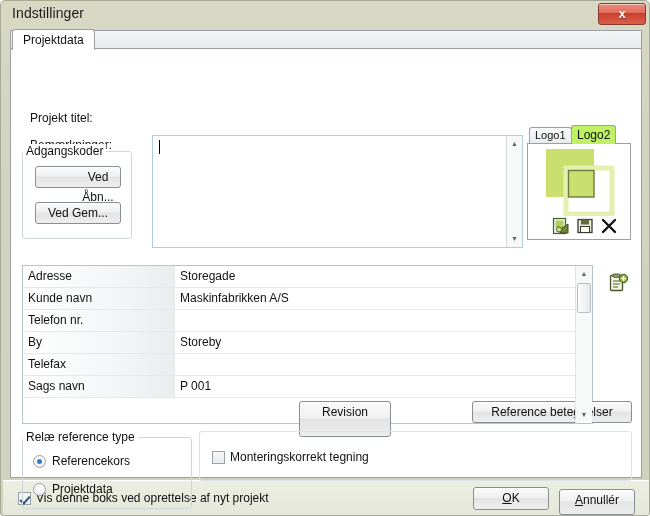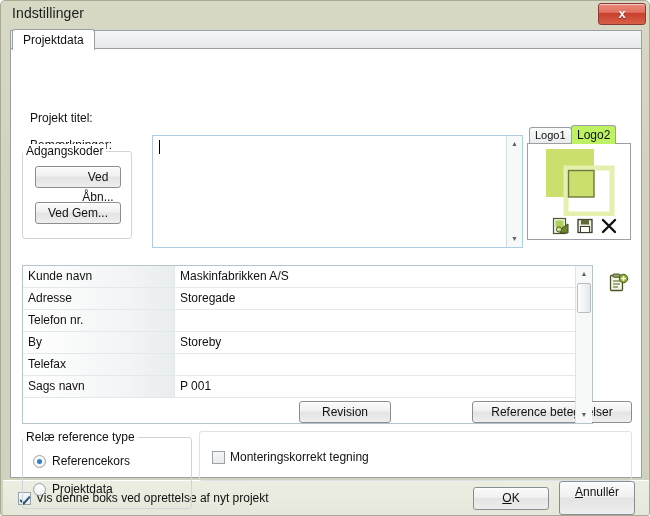"Kunde navn" div.grid-row { order: before "Adresse" -> after "Adresse" }
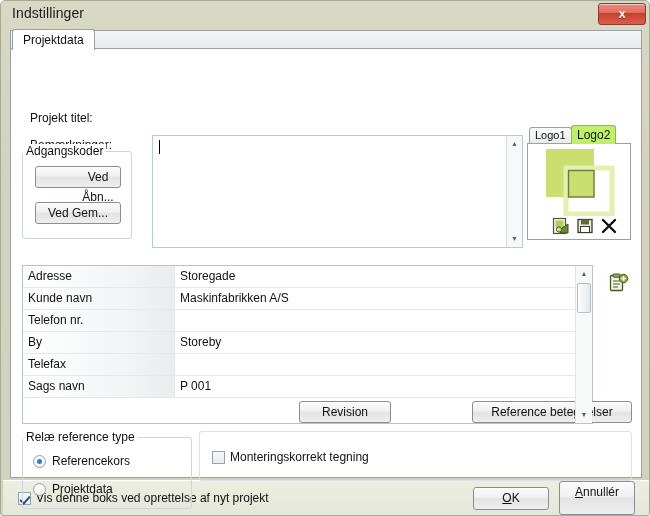"Revision" div.btn { height: 22px -> 36px }
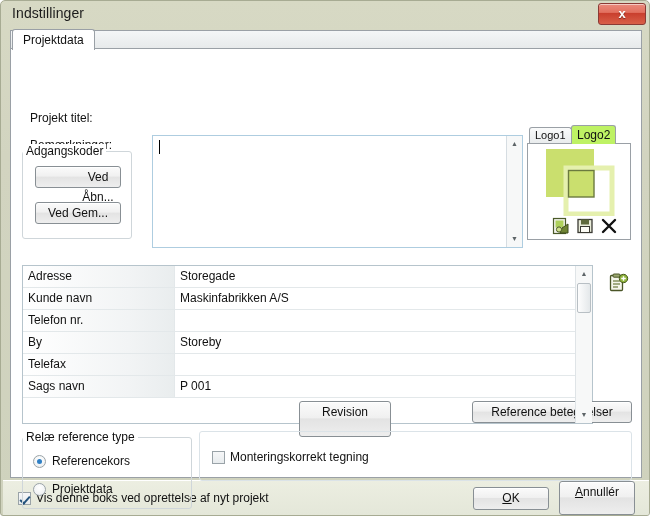"Annullér" div.btn { height: 34px -> 26px; top: 0 -> 8px }
